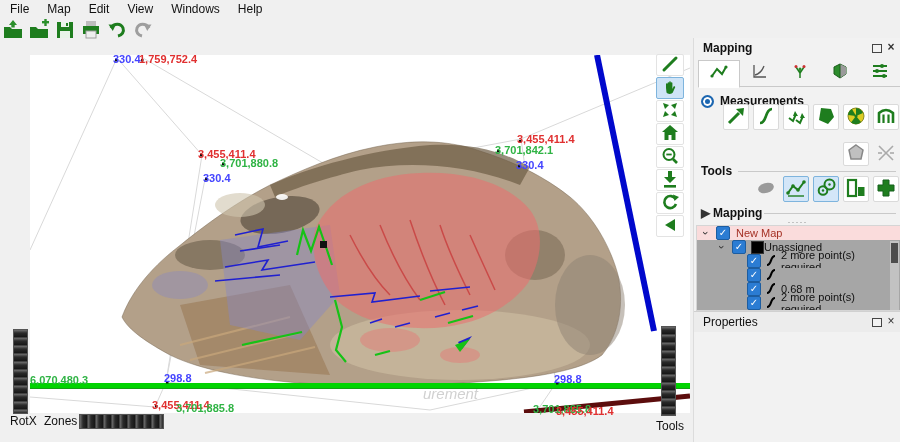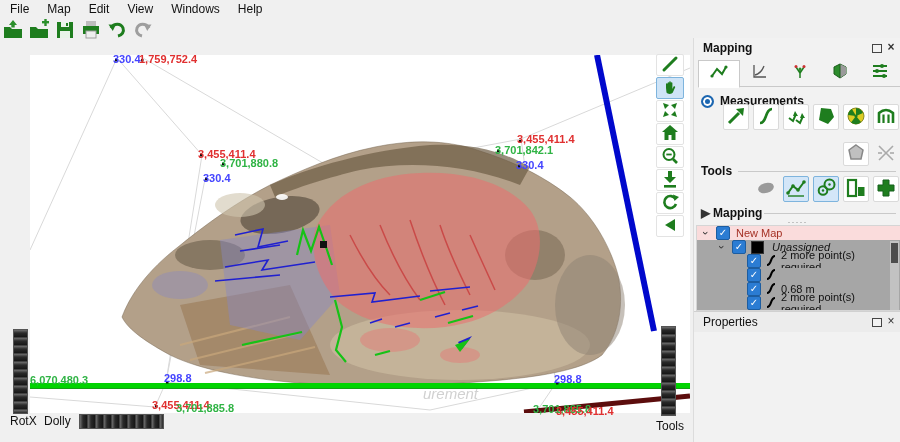"Unassigned" span { font-style: italic -> none; margin-left: 8px -> 0 }
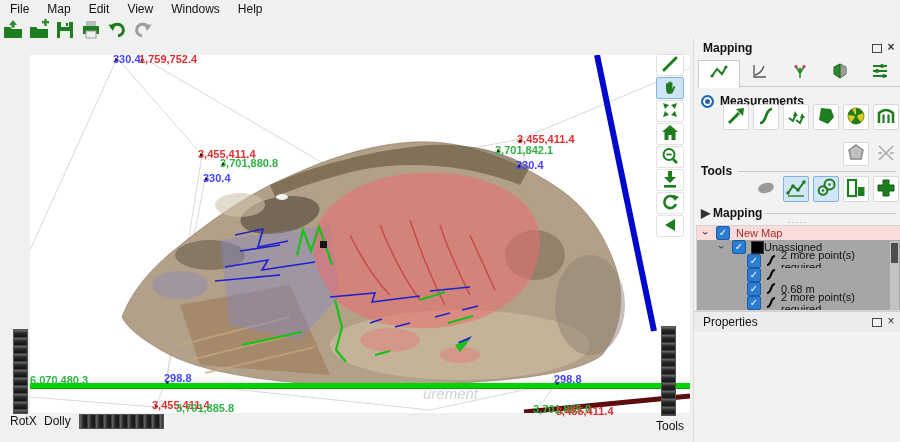"Dolly" span.axis-label { text: Dolly -> Zones }
